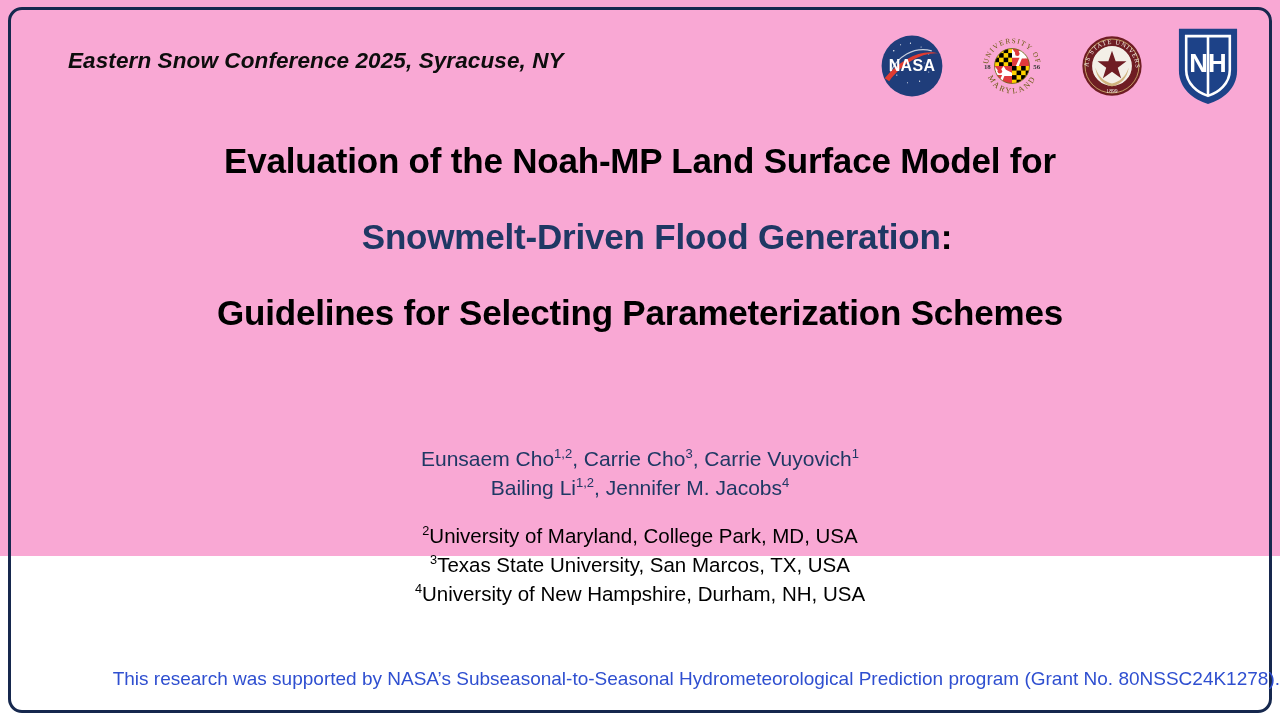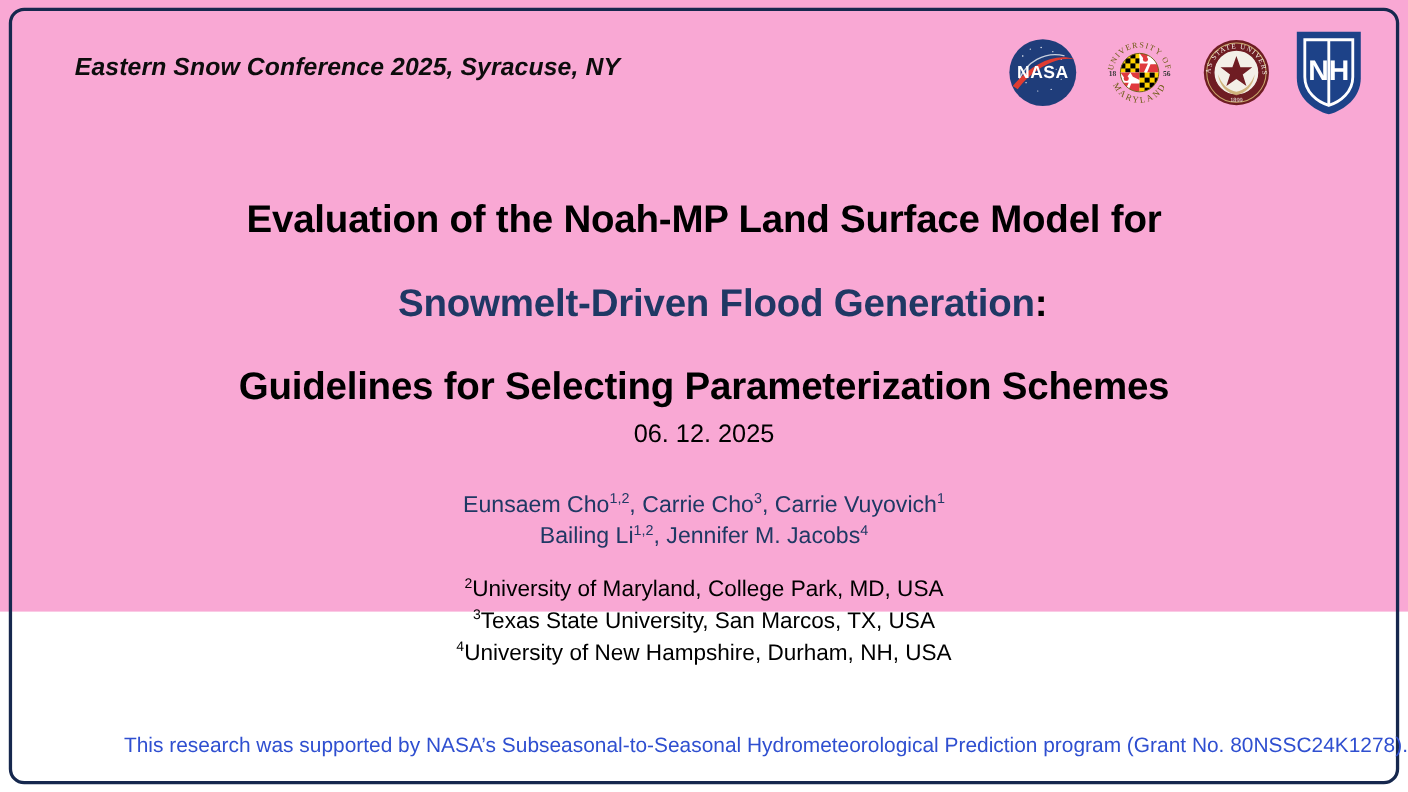"NASA" .logo-strip { gap: 12px -> 24px }
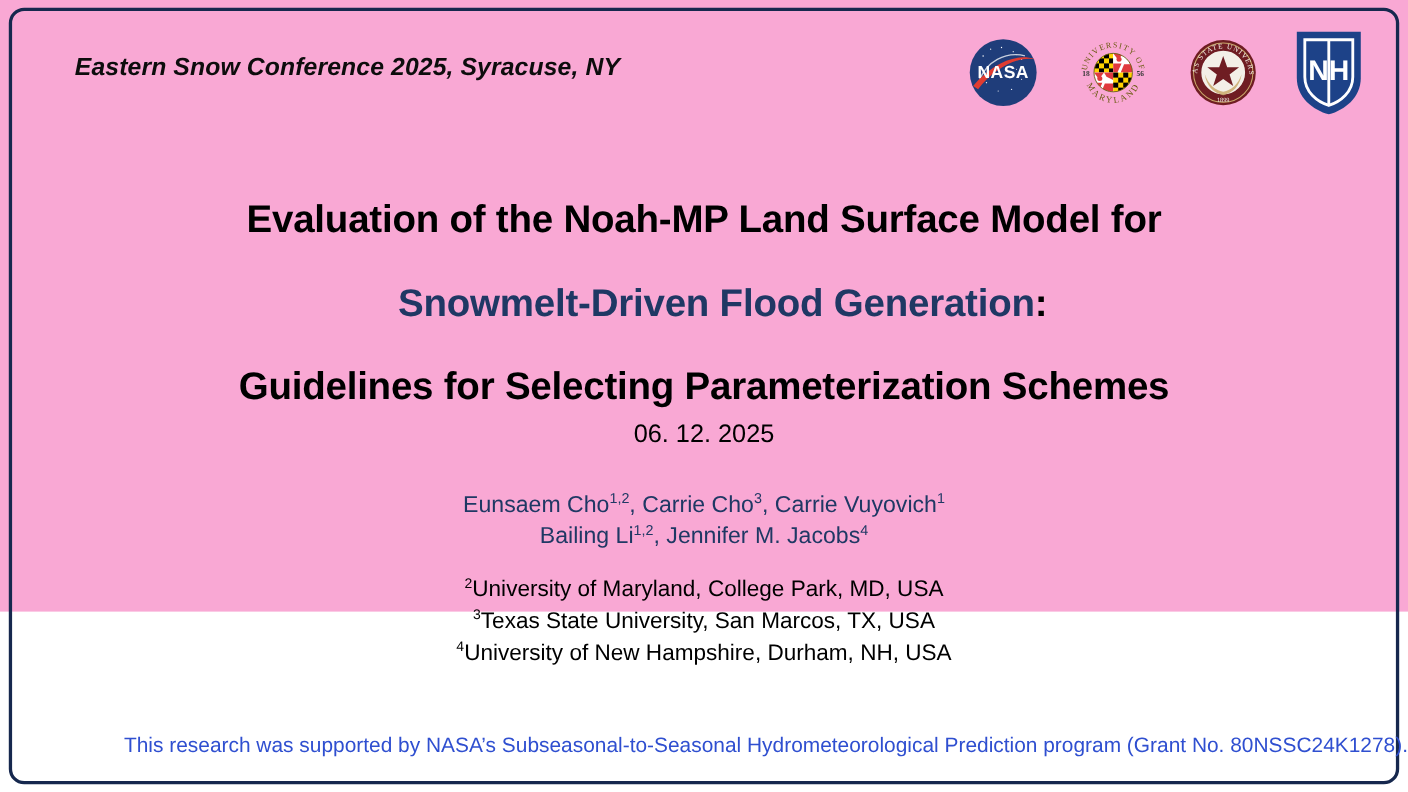"Evaluation of the Noah-MP Land" .title-block { margin-top: 39px -> none }
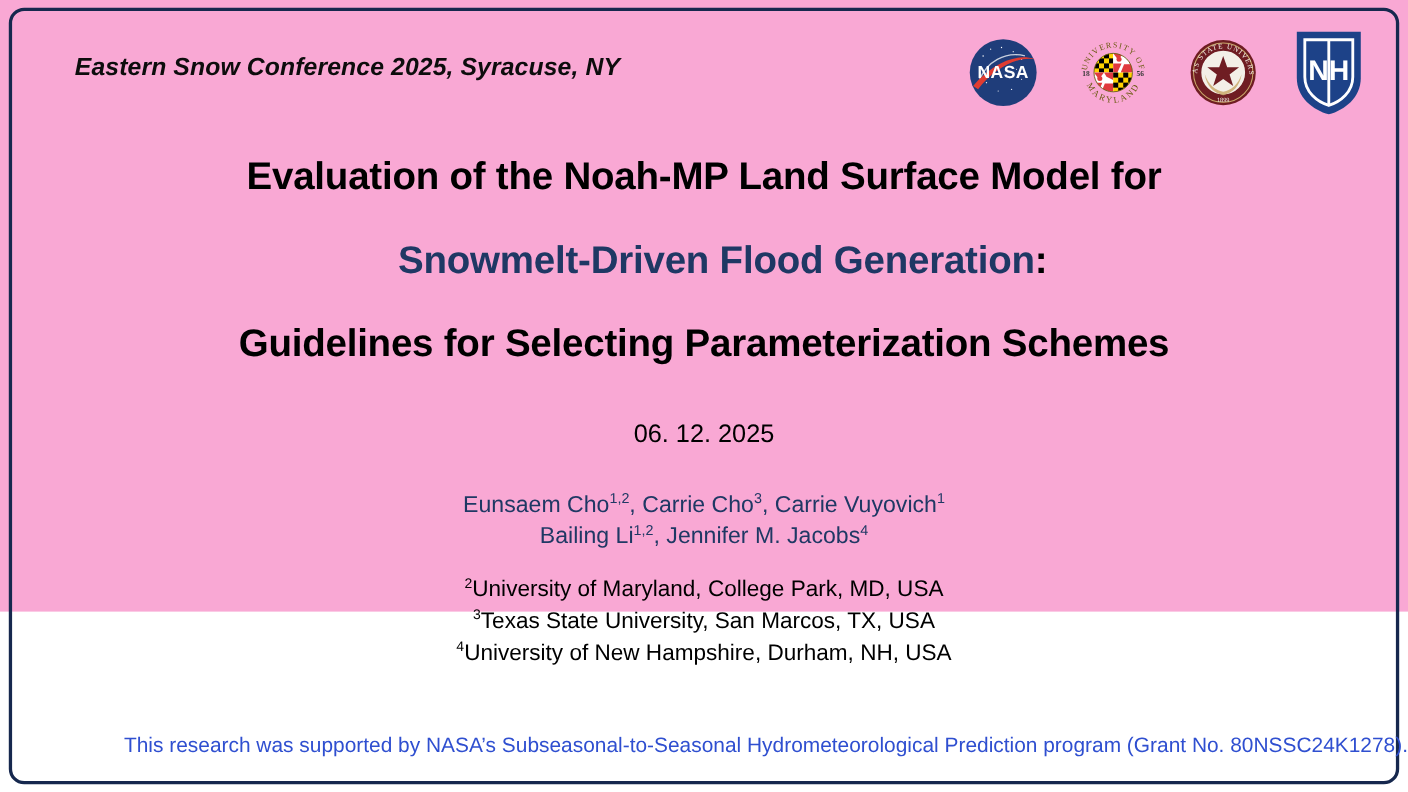"06. 12. 2025" div.date-line { html: <div>06. 12. 2025</div> -> none }
